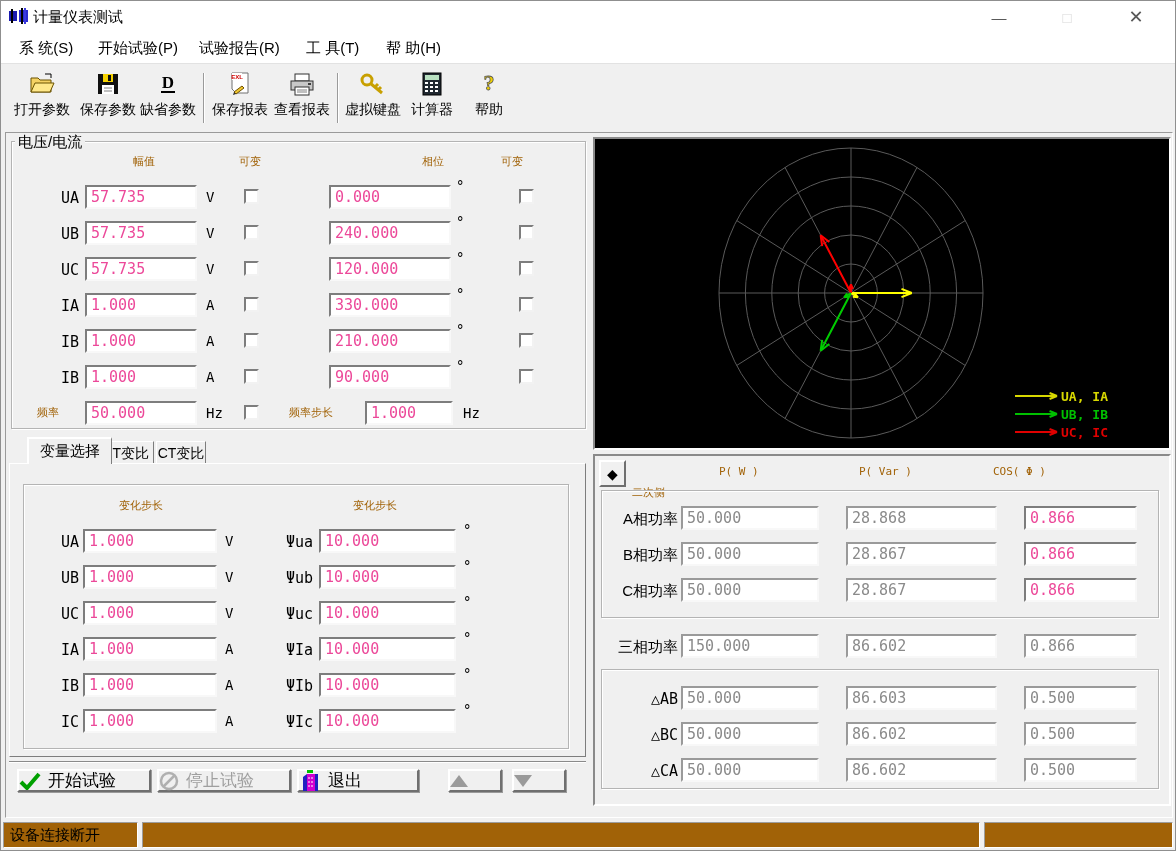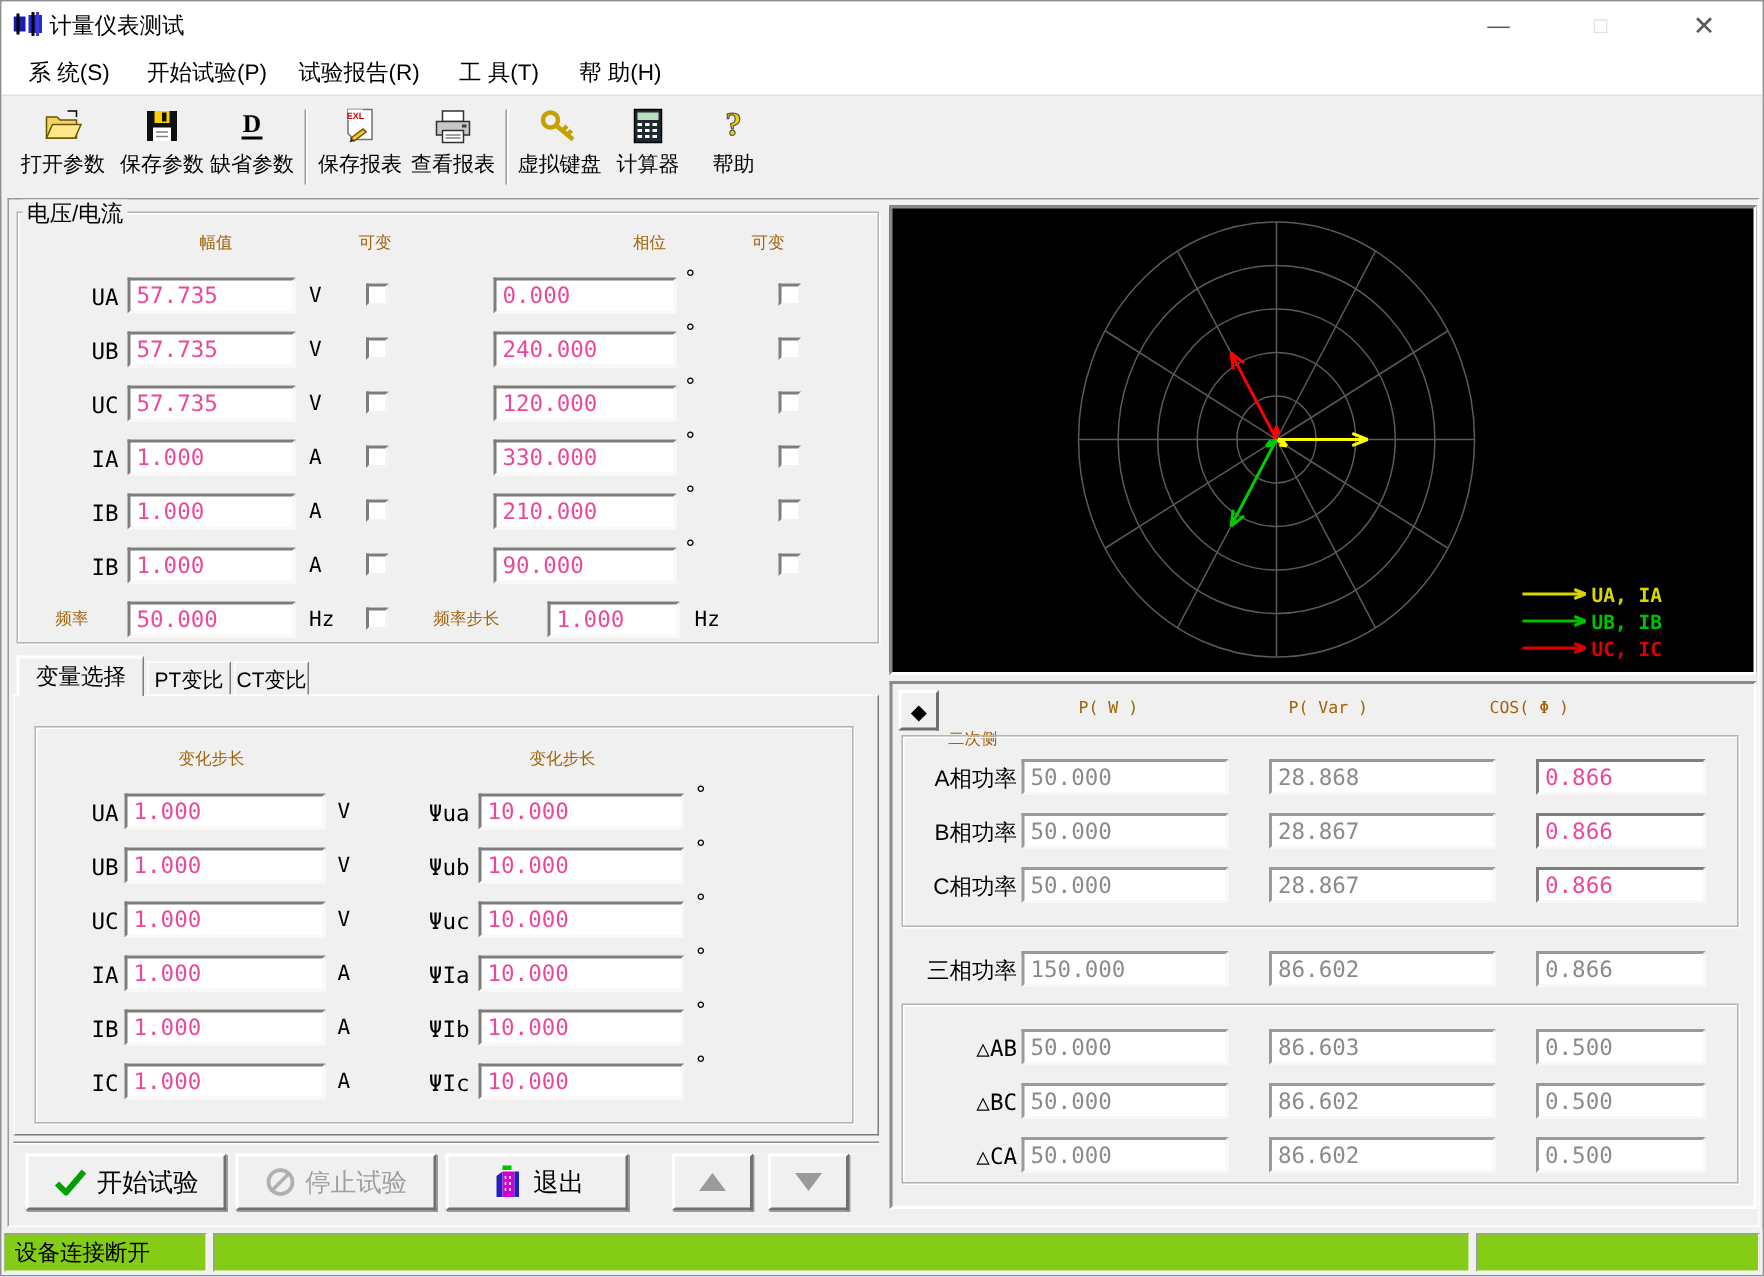"变量选择" .tab.active { margin-left: none -> 16px }
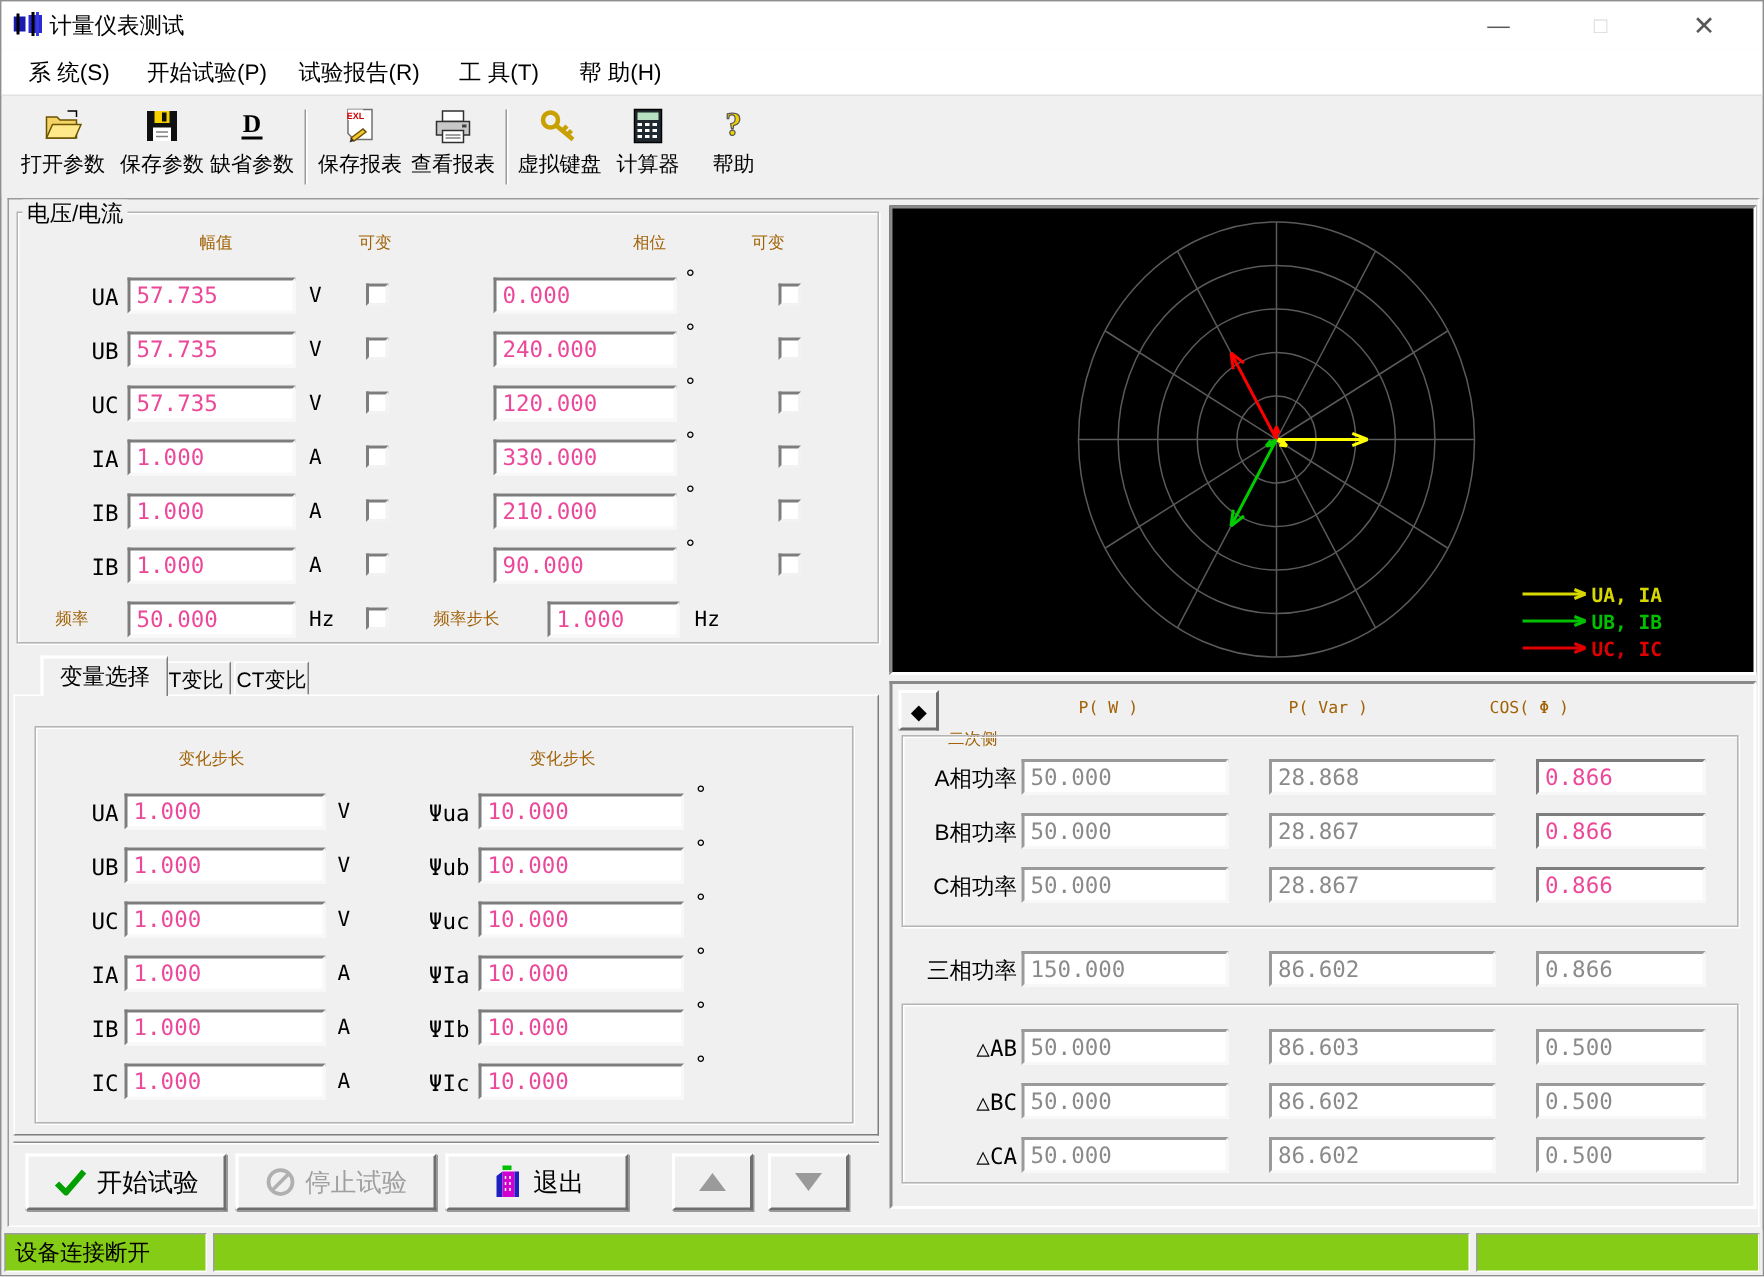"开始试验" .btn3d { height: 38px -> 23px; justify-content: center -> none }
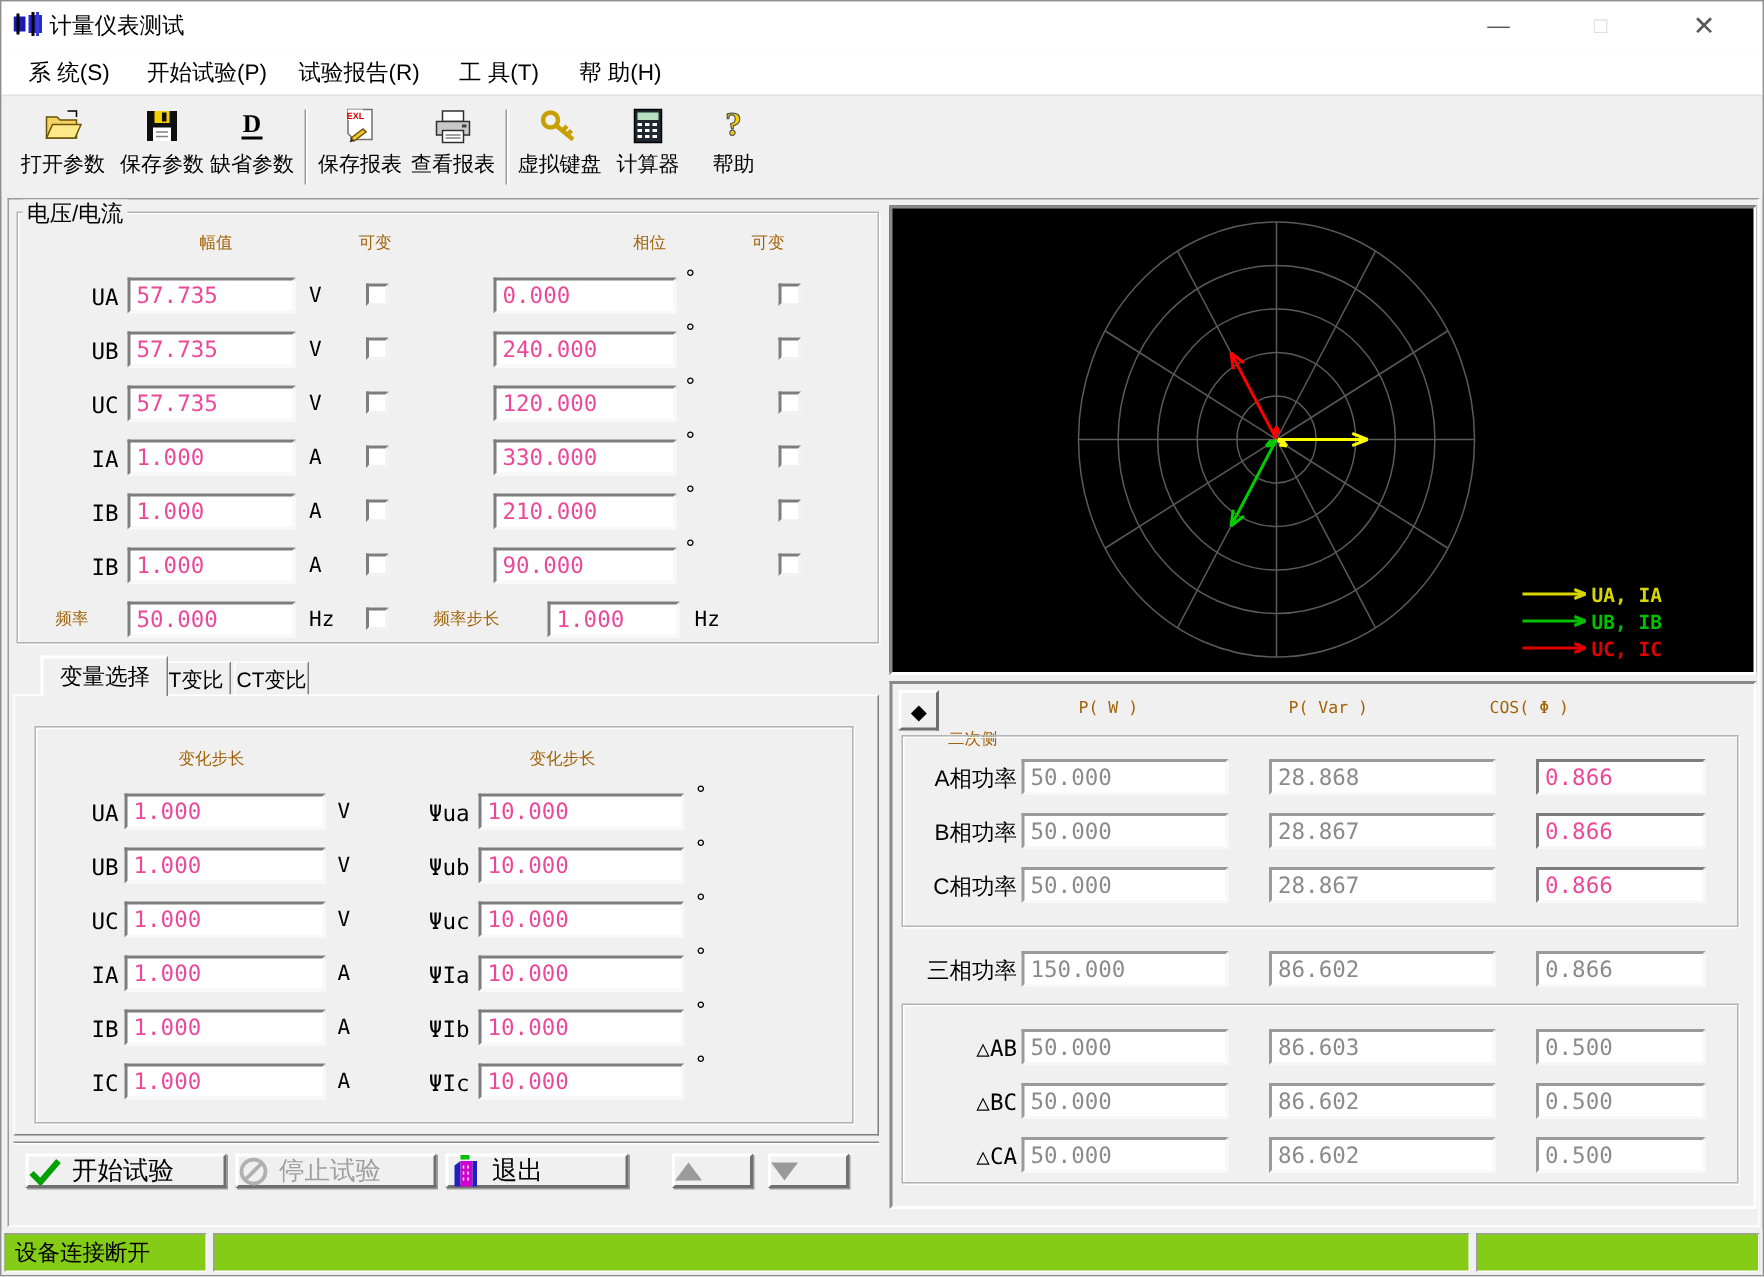"设备连接断开" .statussec { background: #84cc16 -> #a16207 }
